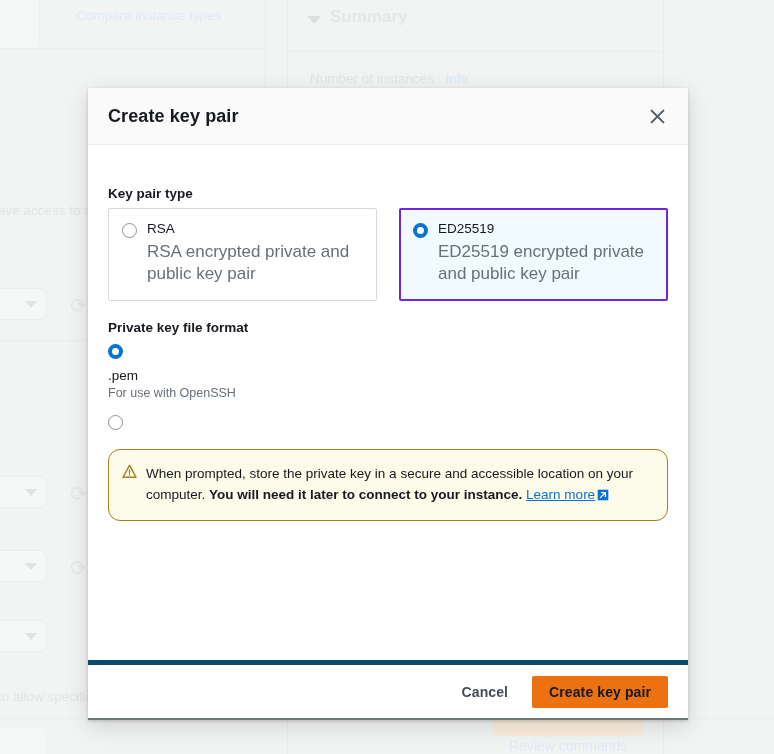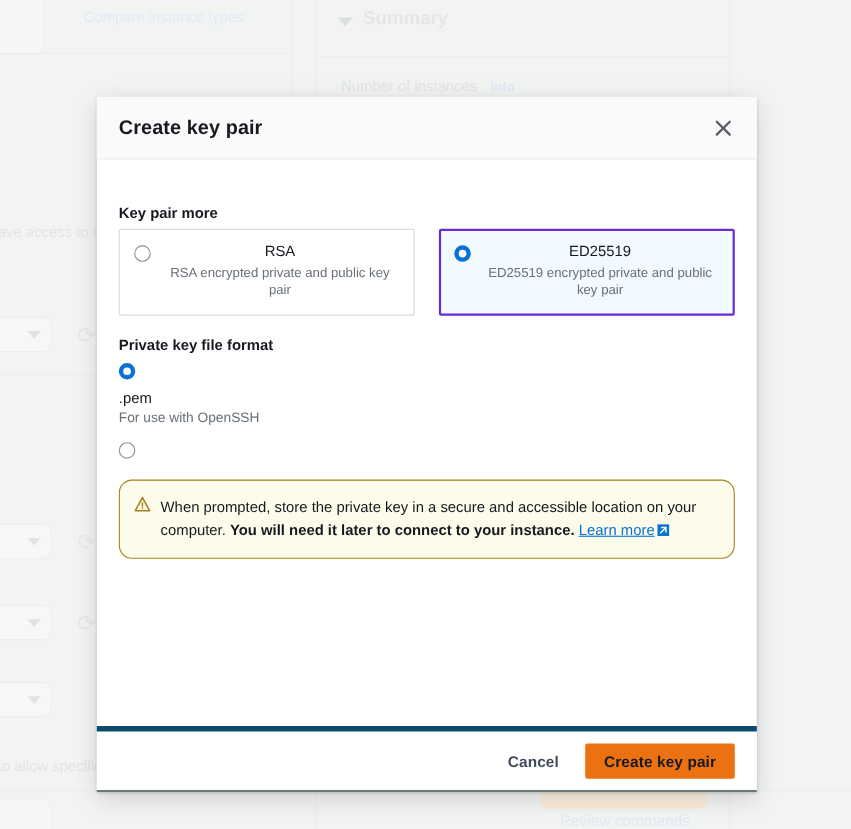"Key pair more" div.section-title { text: more -> type }
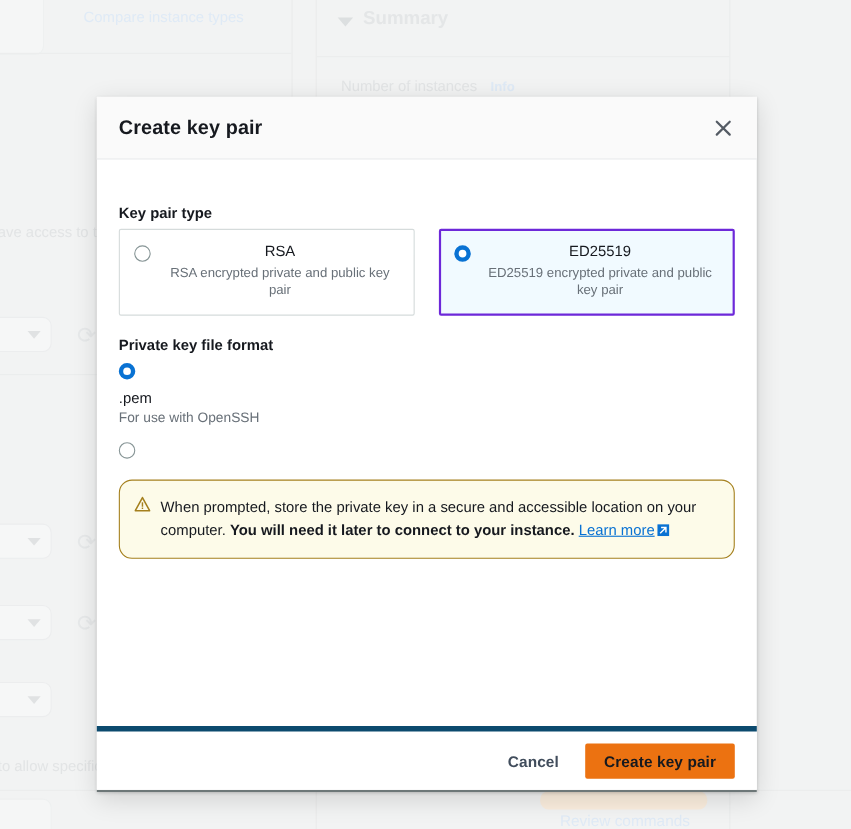"RSA" .tile-texts { text-align: center -> none }
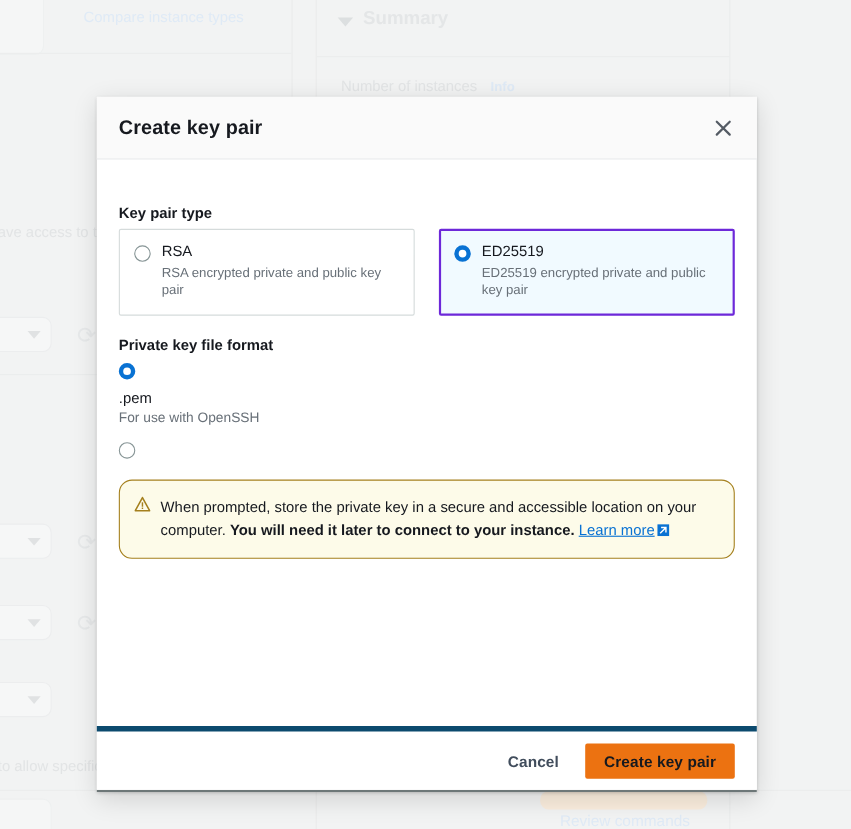"RSA encrypted private and public" .tile-desc { font-size: 12px -> 17px }
